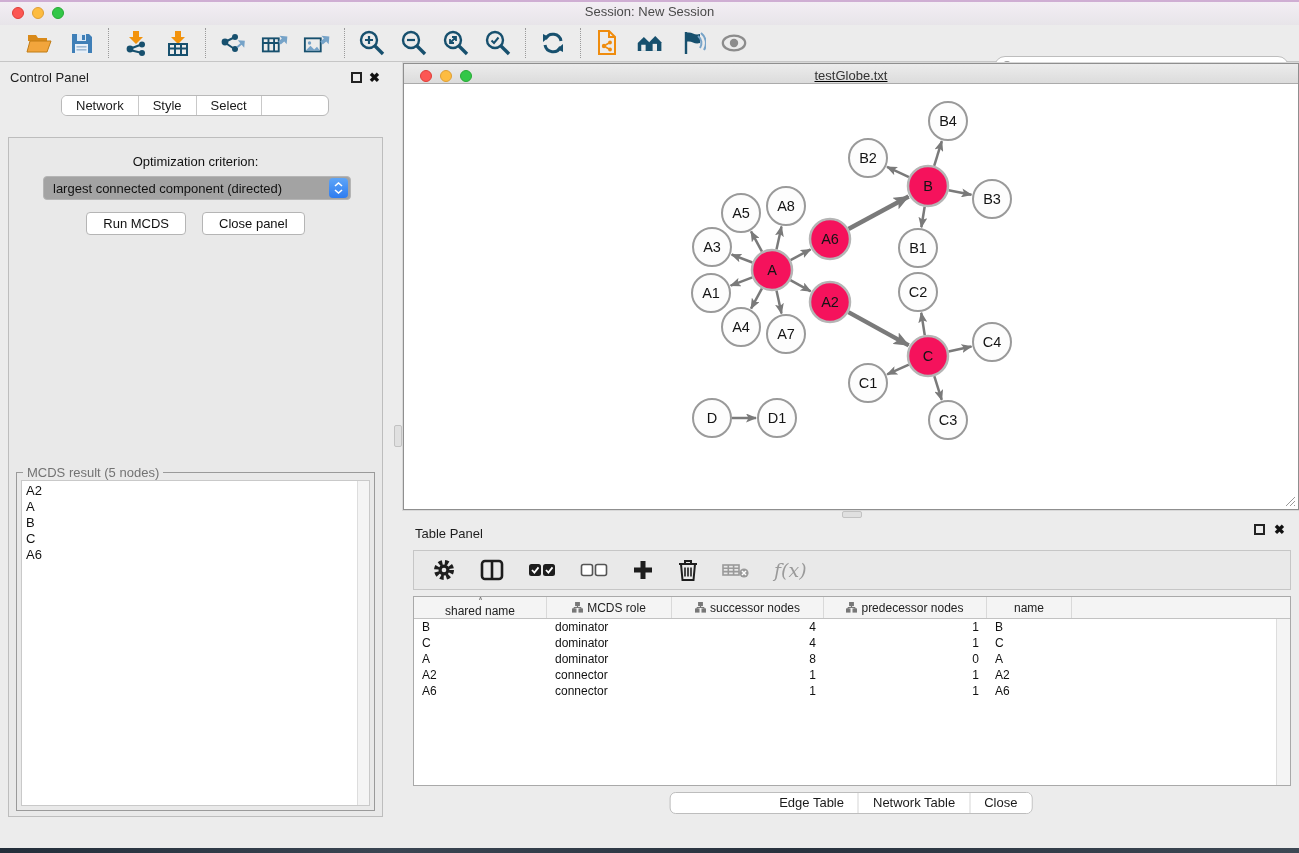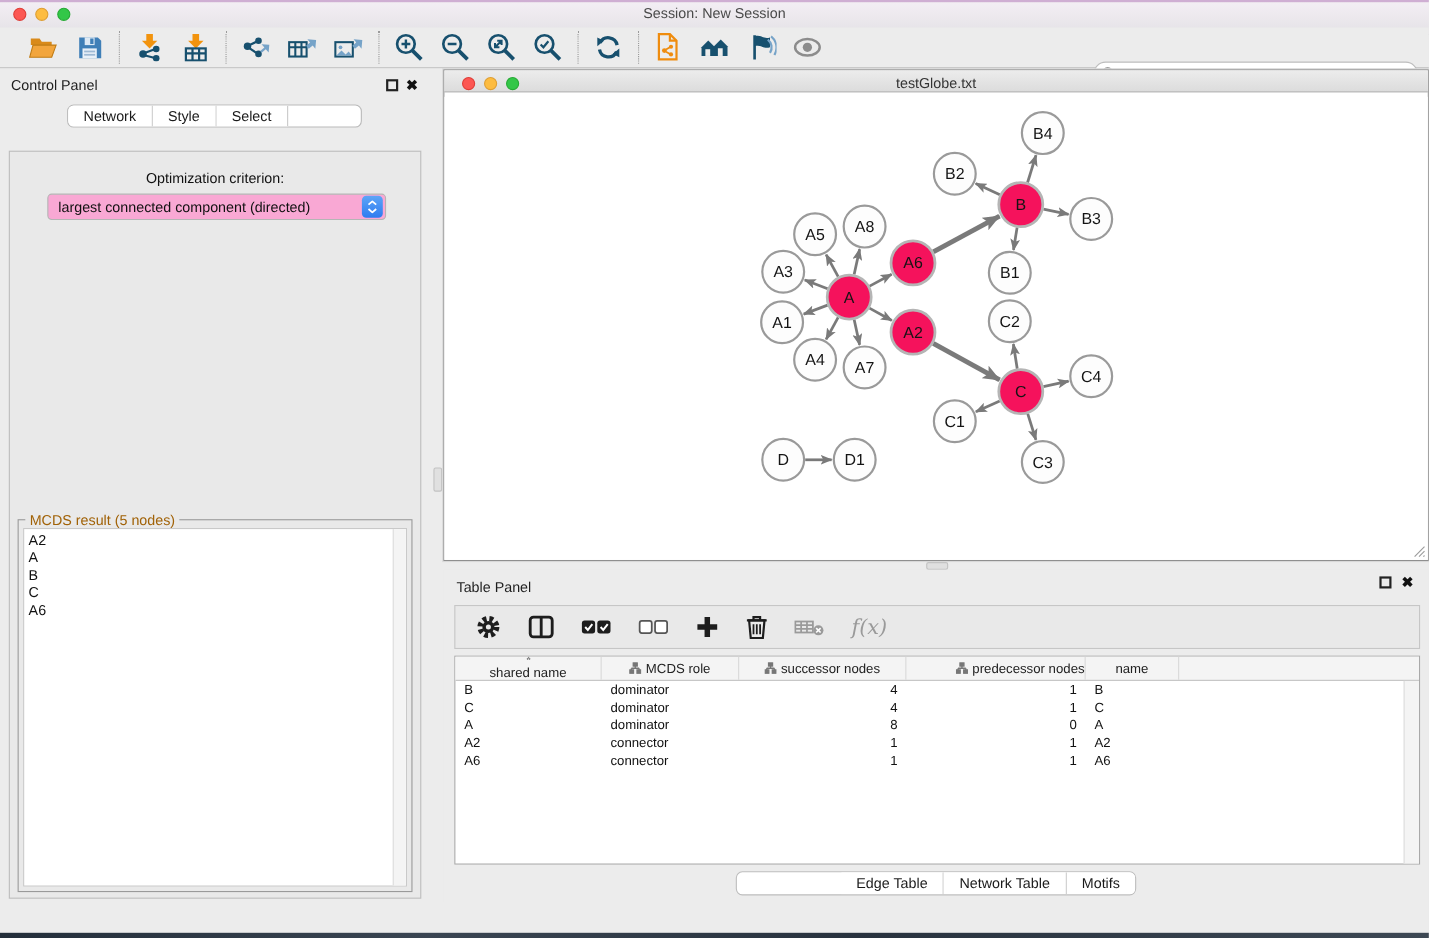"testGlobe.txt" #net-titlebar { text-decoration: none -> underline }
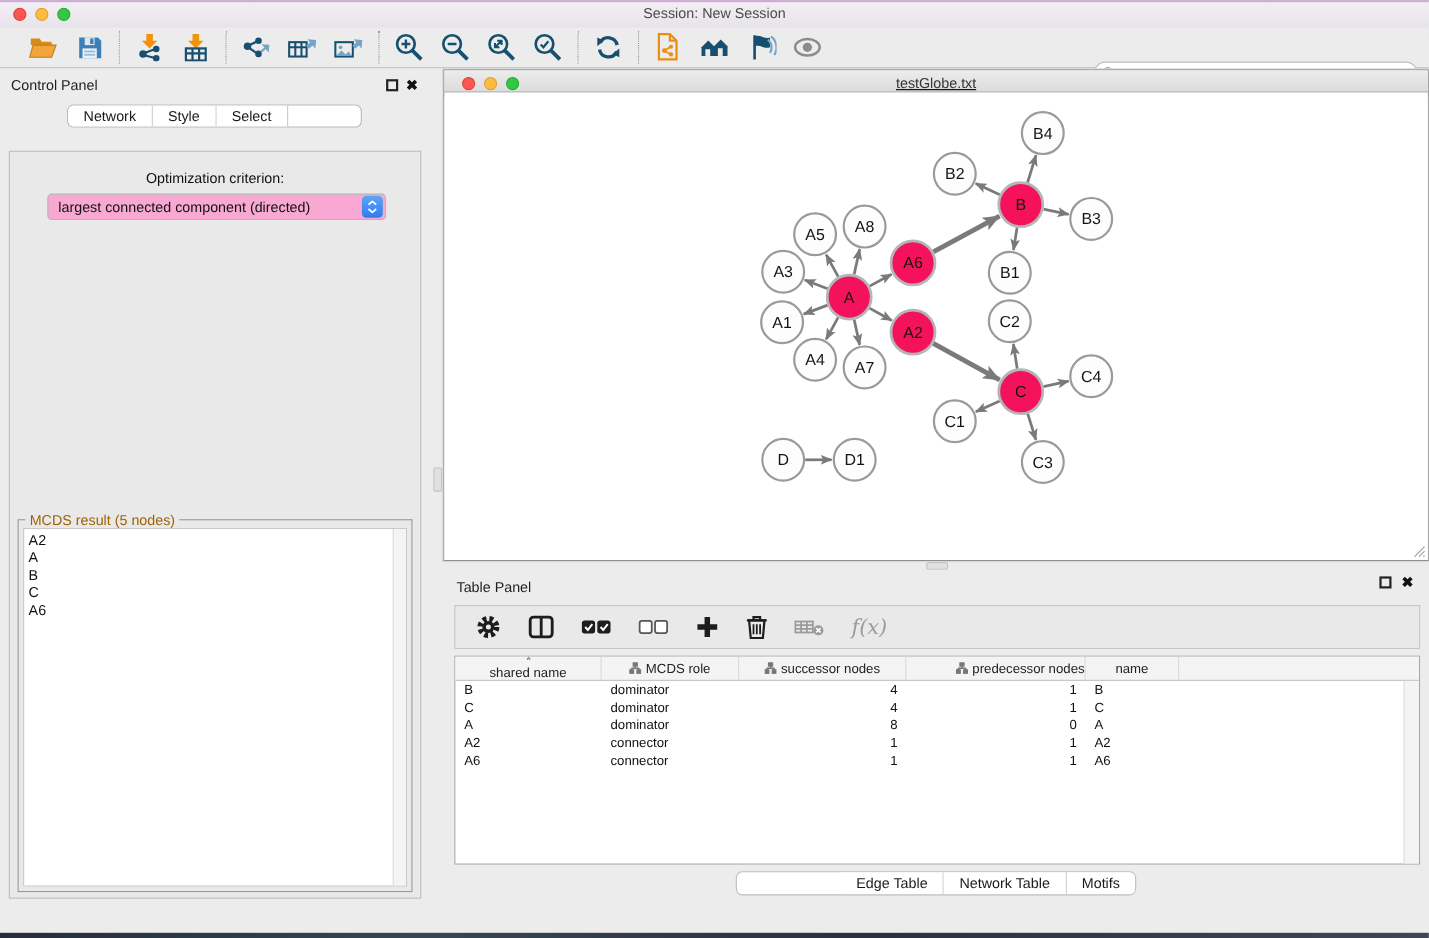"largest connected component (directed)" #criterion { background: #f9a8d4 -> #a3a3a3 }
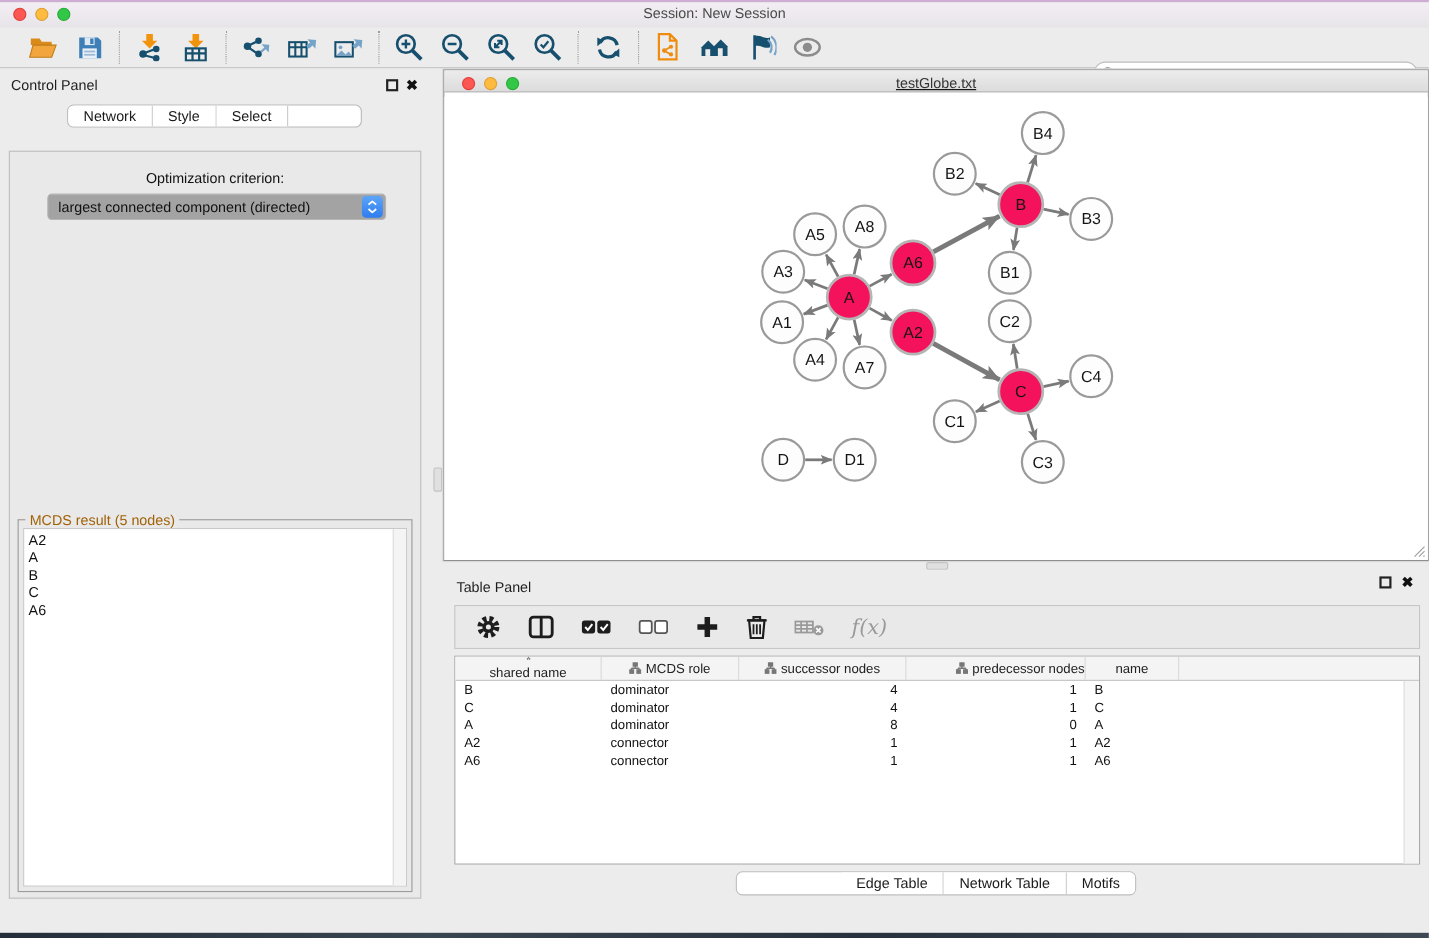"Run MCDS" div { html: none -> <div> <span>Run MCDS</span> <span>Close panel</span> </div> }
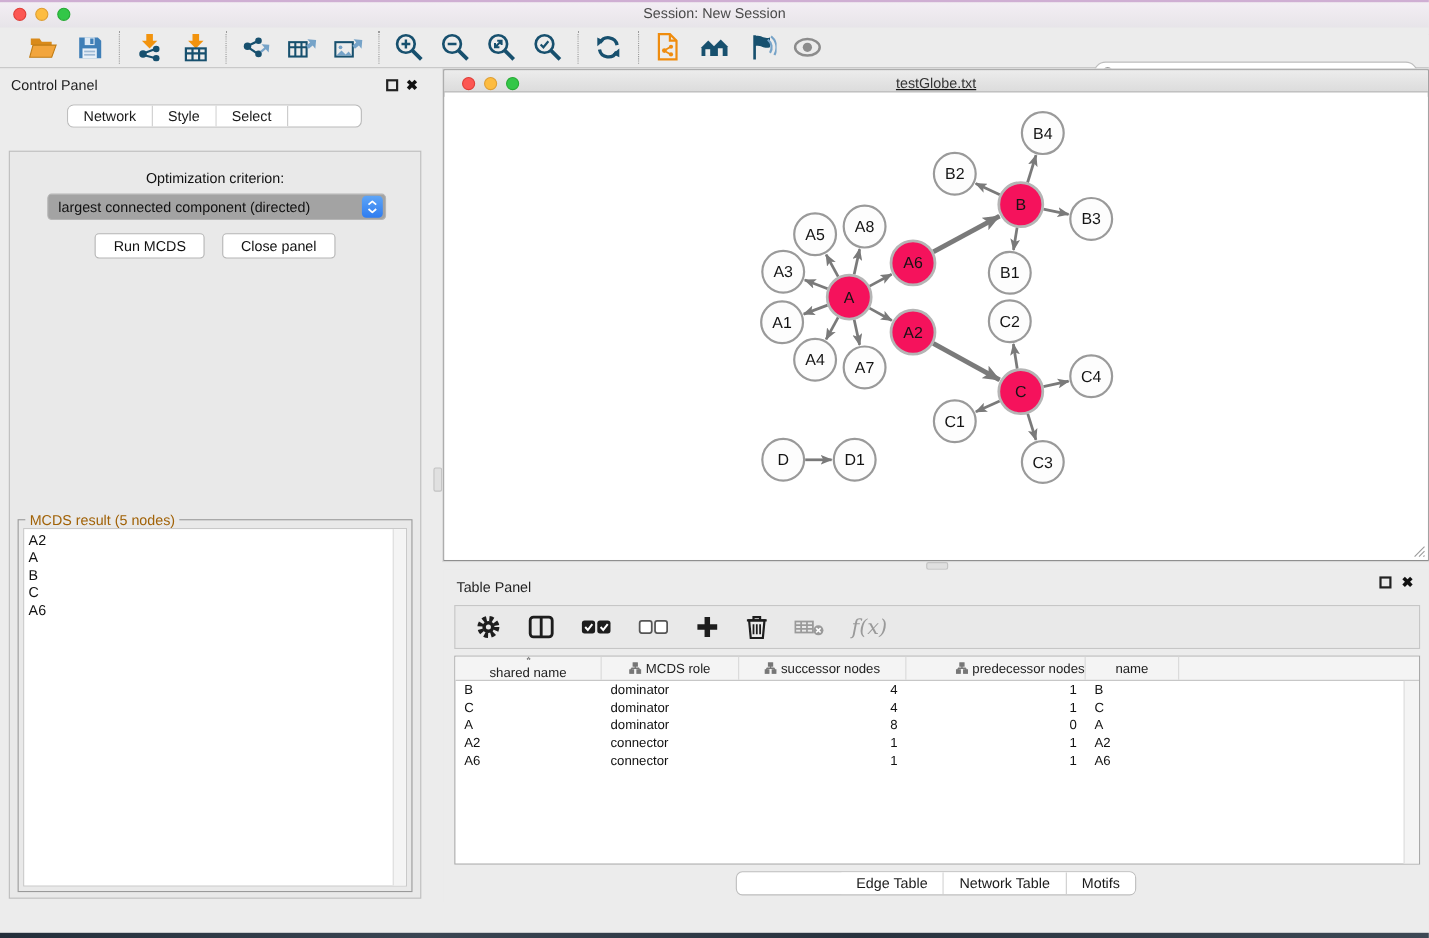"MCDS result (5 nodes)" #mcds-legend { color: #a16207 -> #737373 }
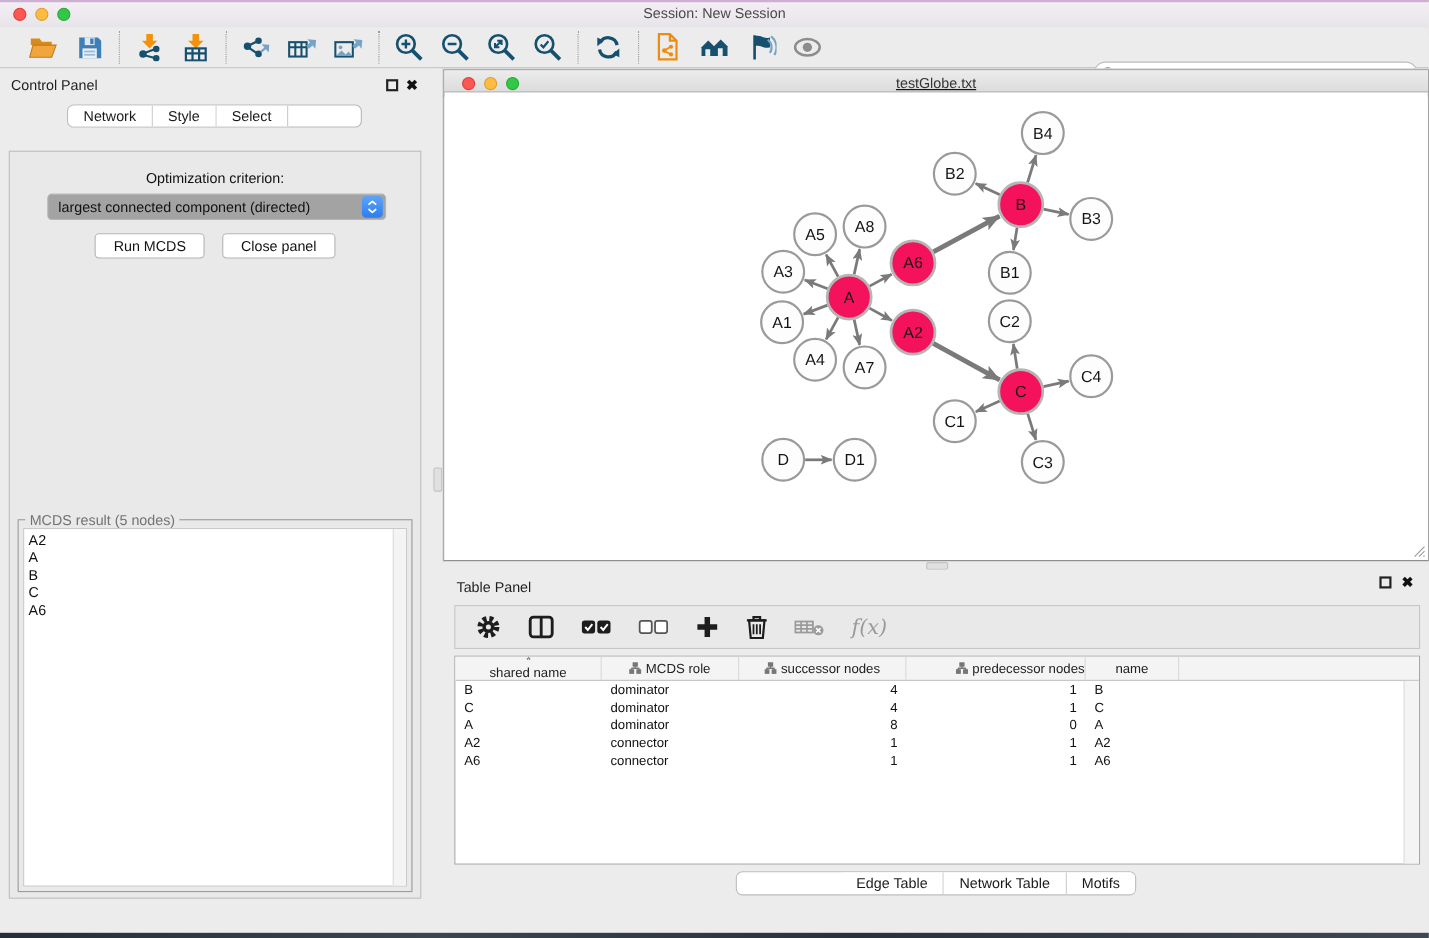"predecessor nodes" div.hcell { justify-content: flex-end -> none }
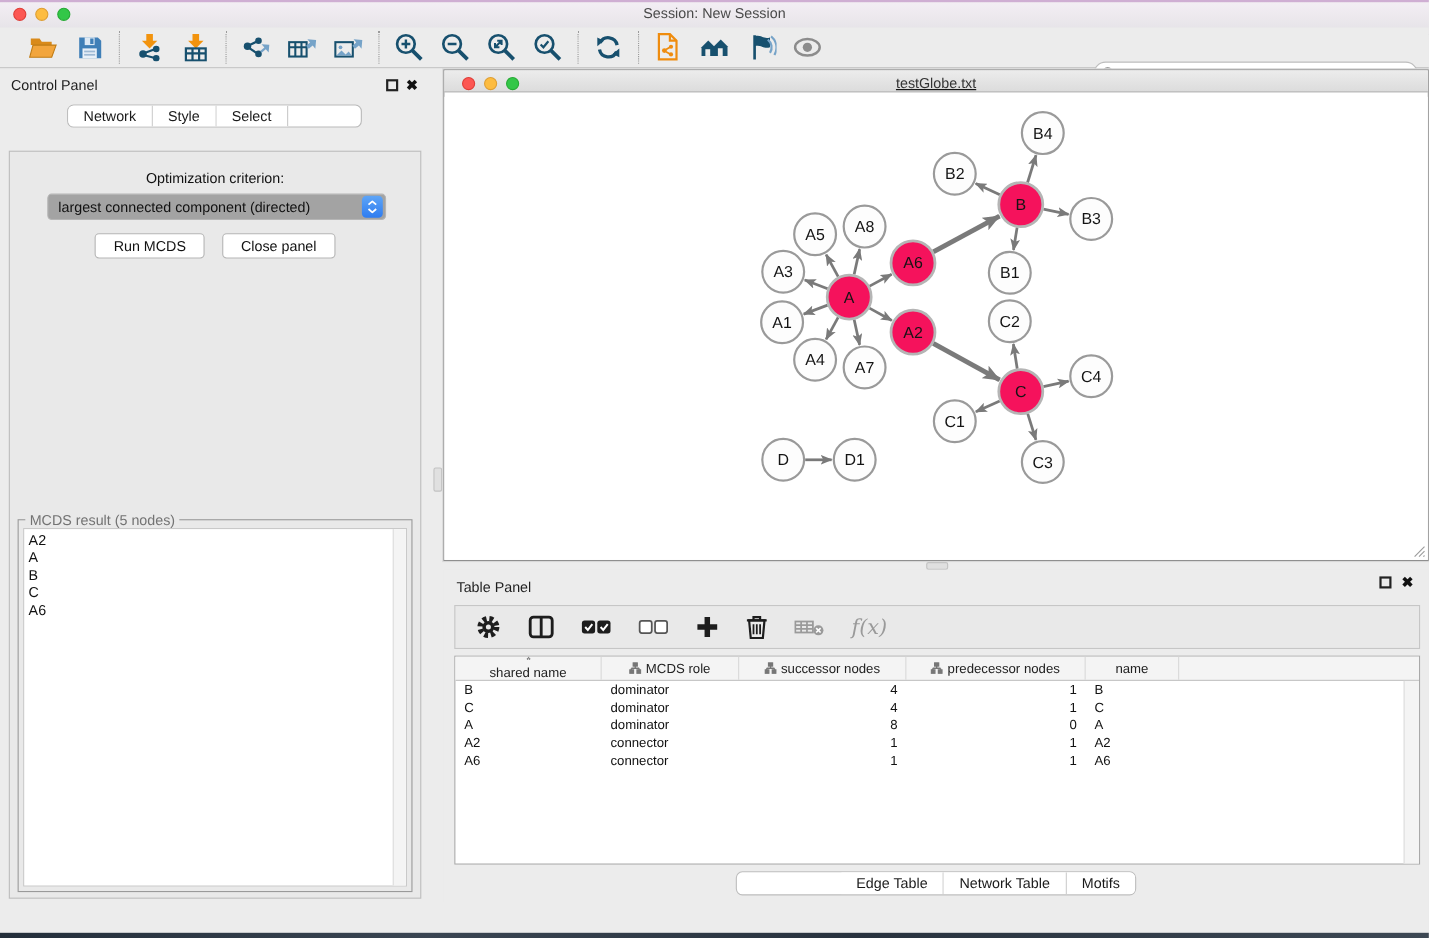"Motifs" span.seg { text: Motifs -> Close }
